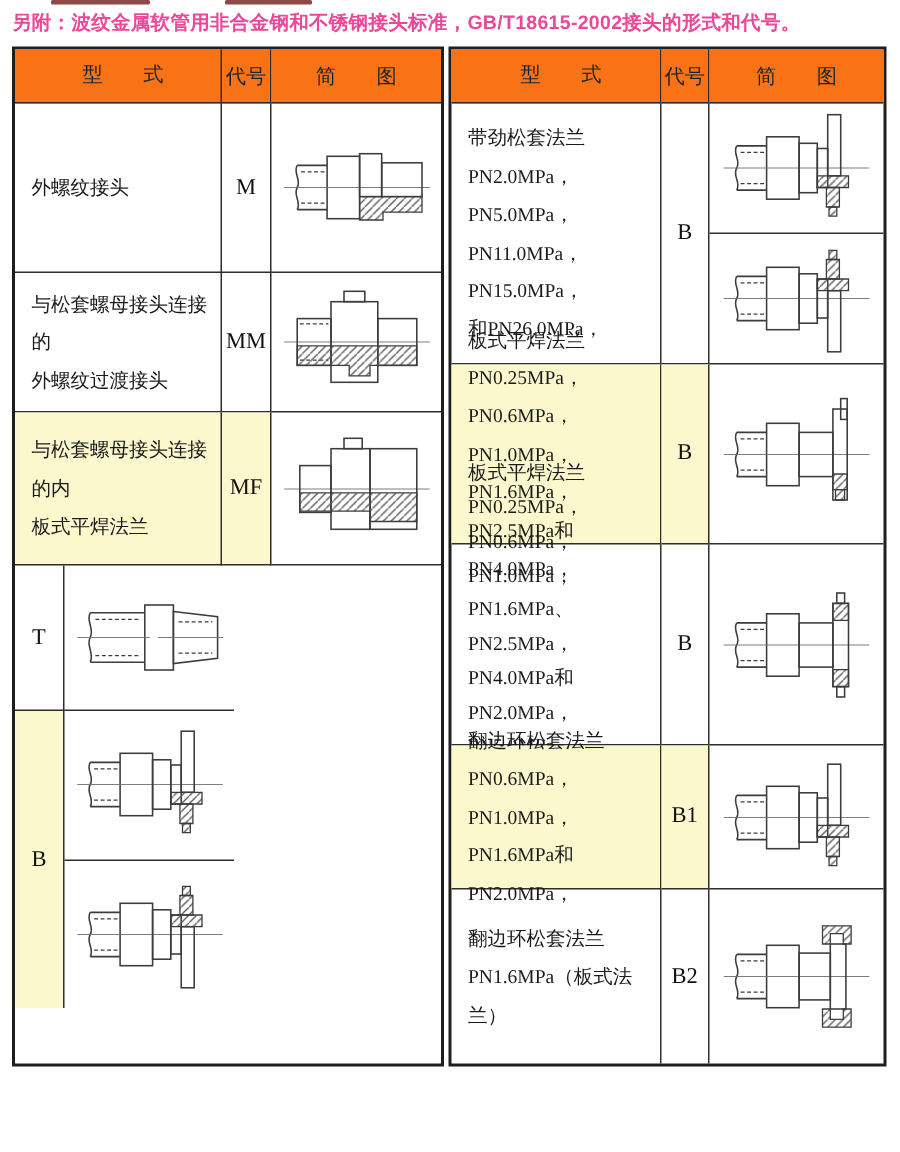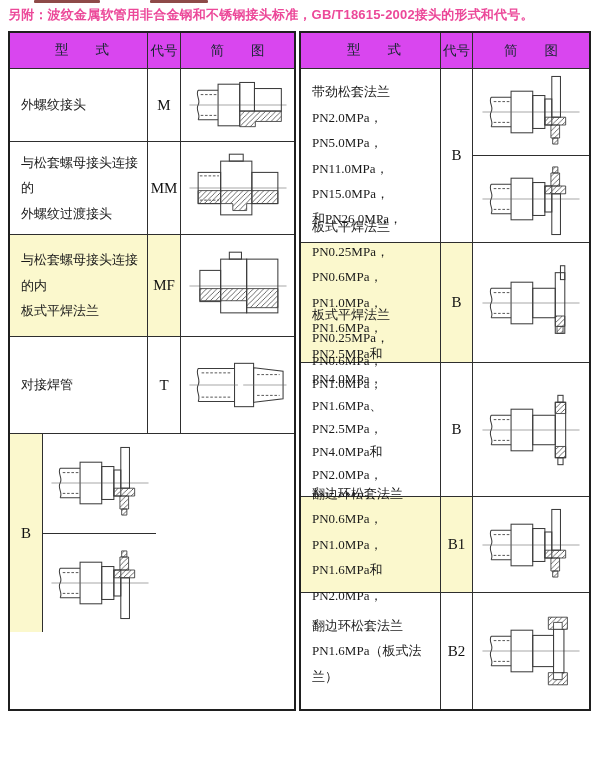"型 式" .hdr .cell { background: #d946ef -> #f97316 }
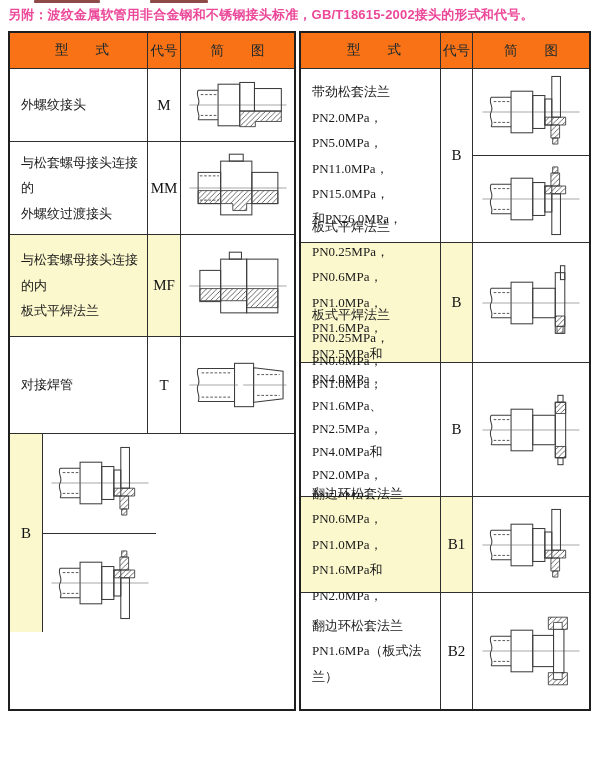"外螺纹接头" div.row { height: 73px -> 113px }
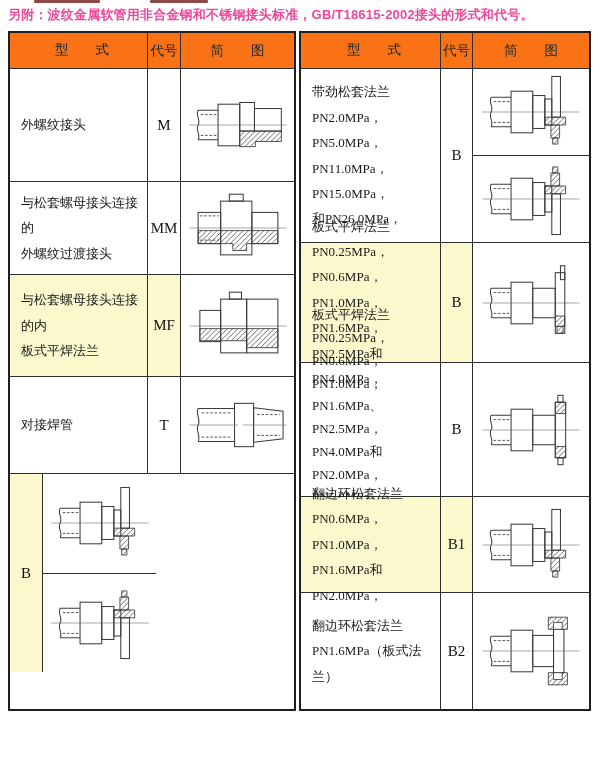"对接焊管" div.cell { html: <div>对接焊管</div> -> none }
